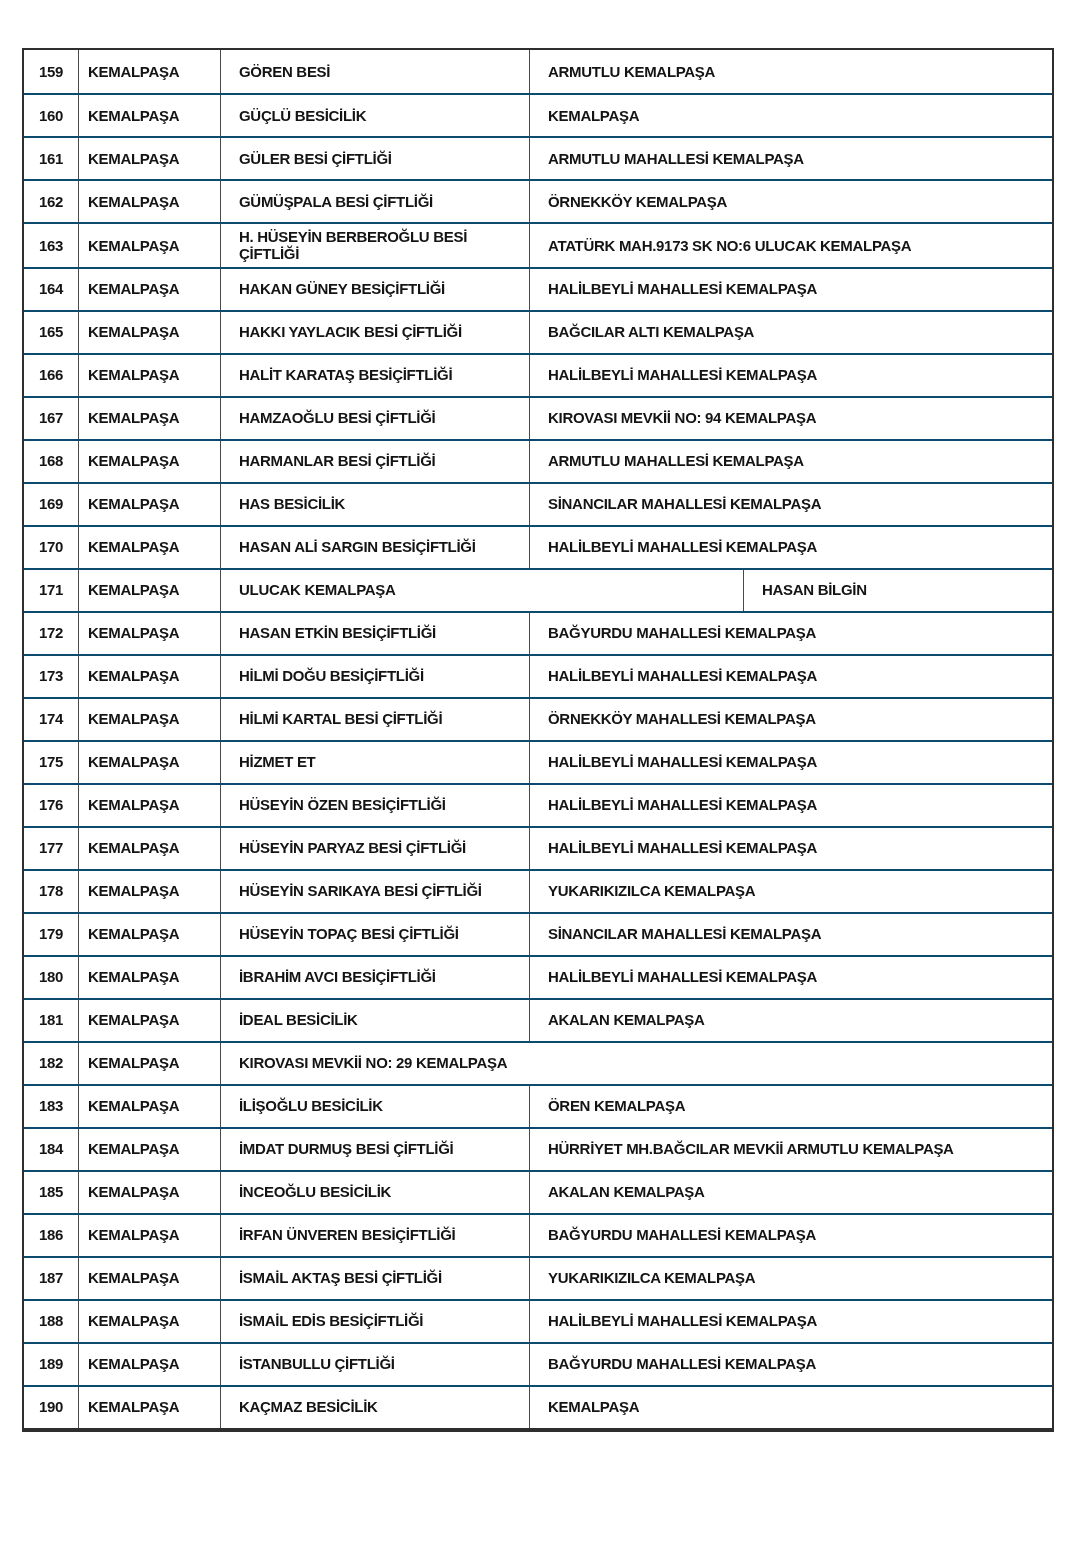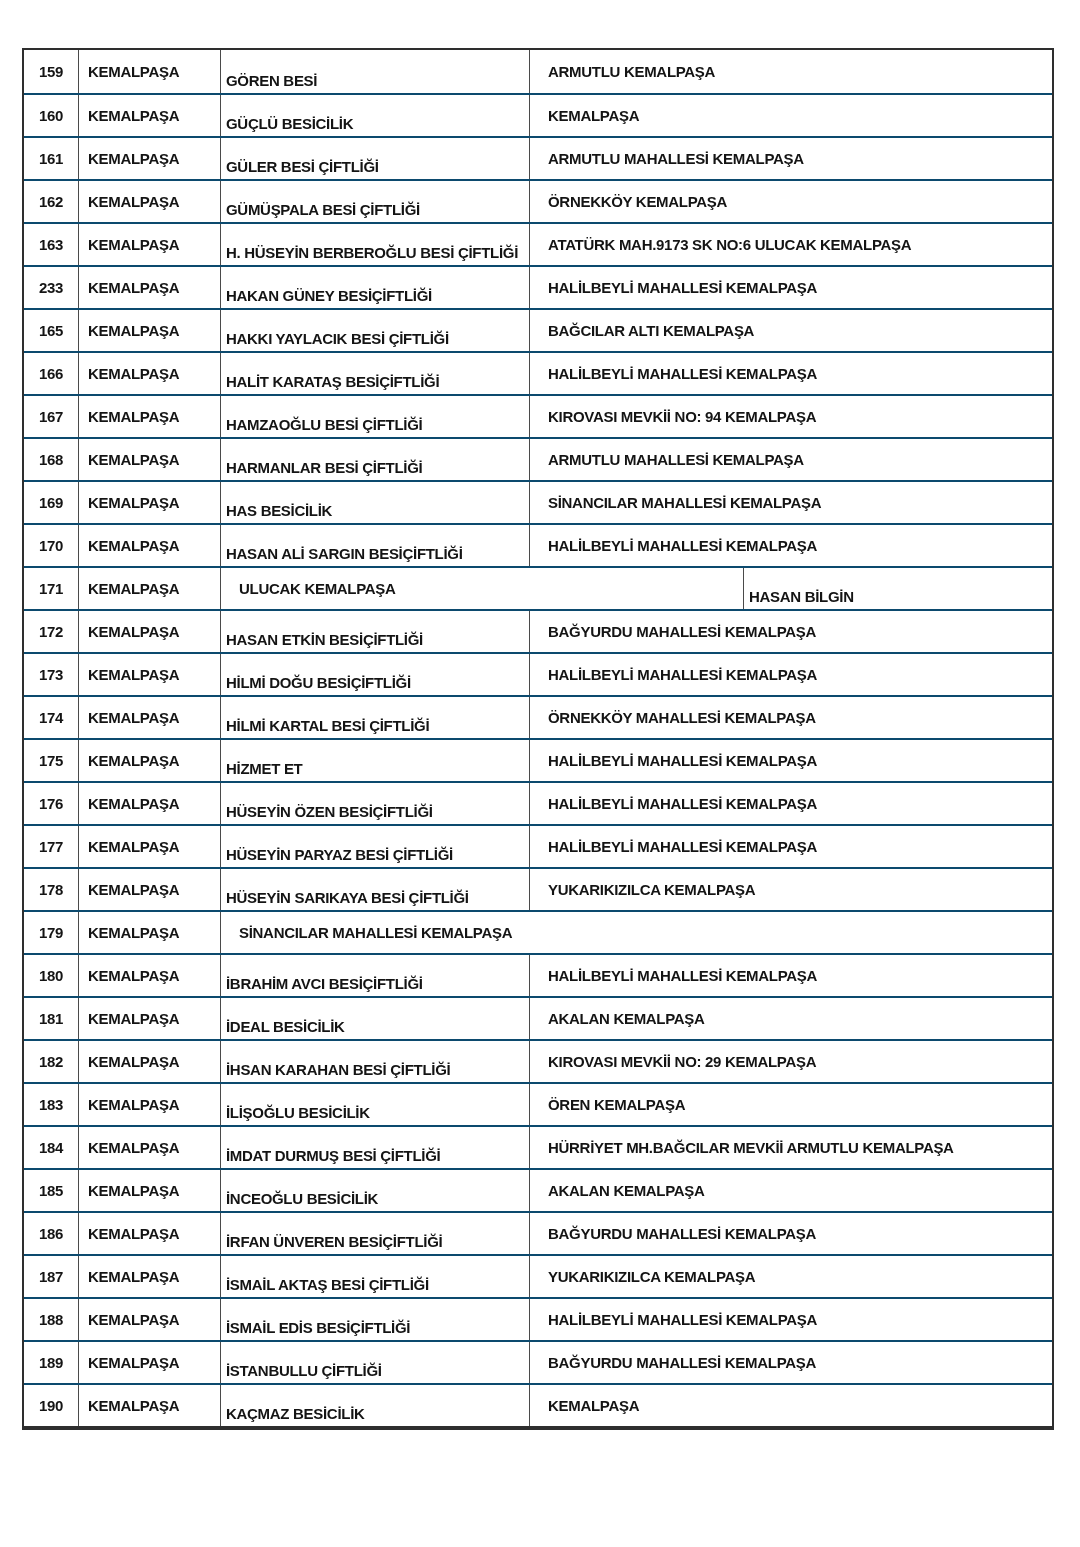"GÖREN BESİ" .cell.name { align-items: flex-end -> none; padding-left: 5px -> 18px }
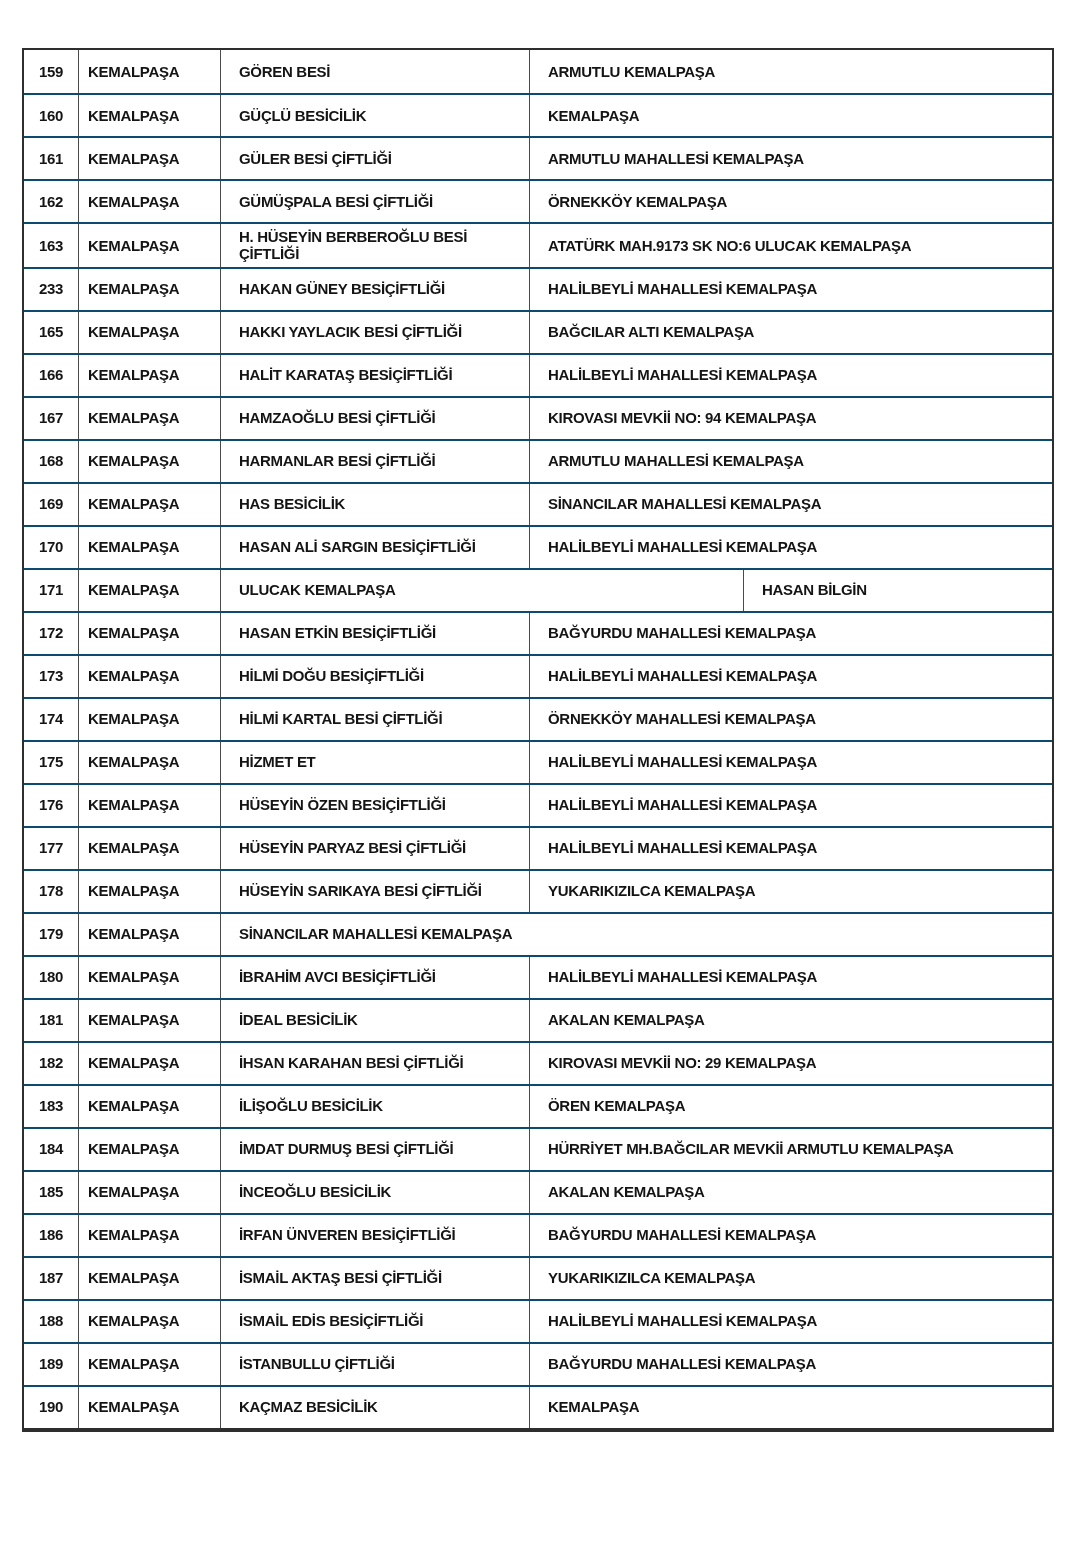"233" span { text: 233 -> 164 }
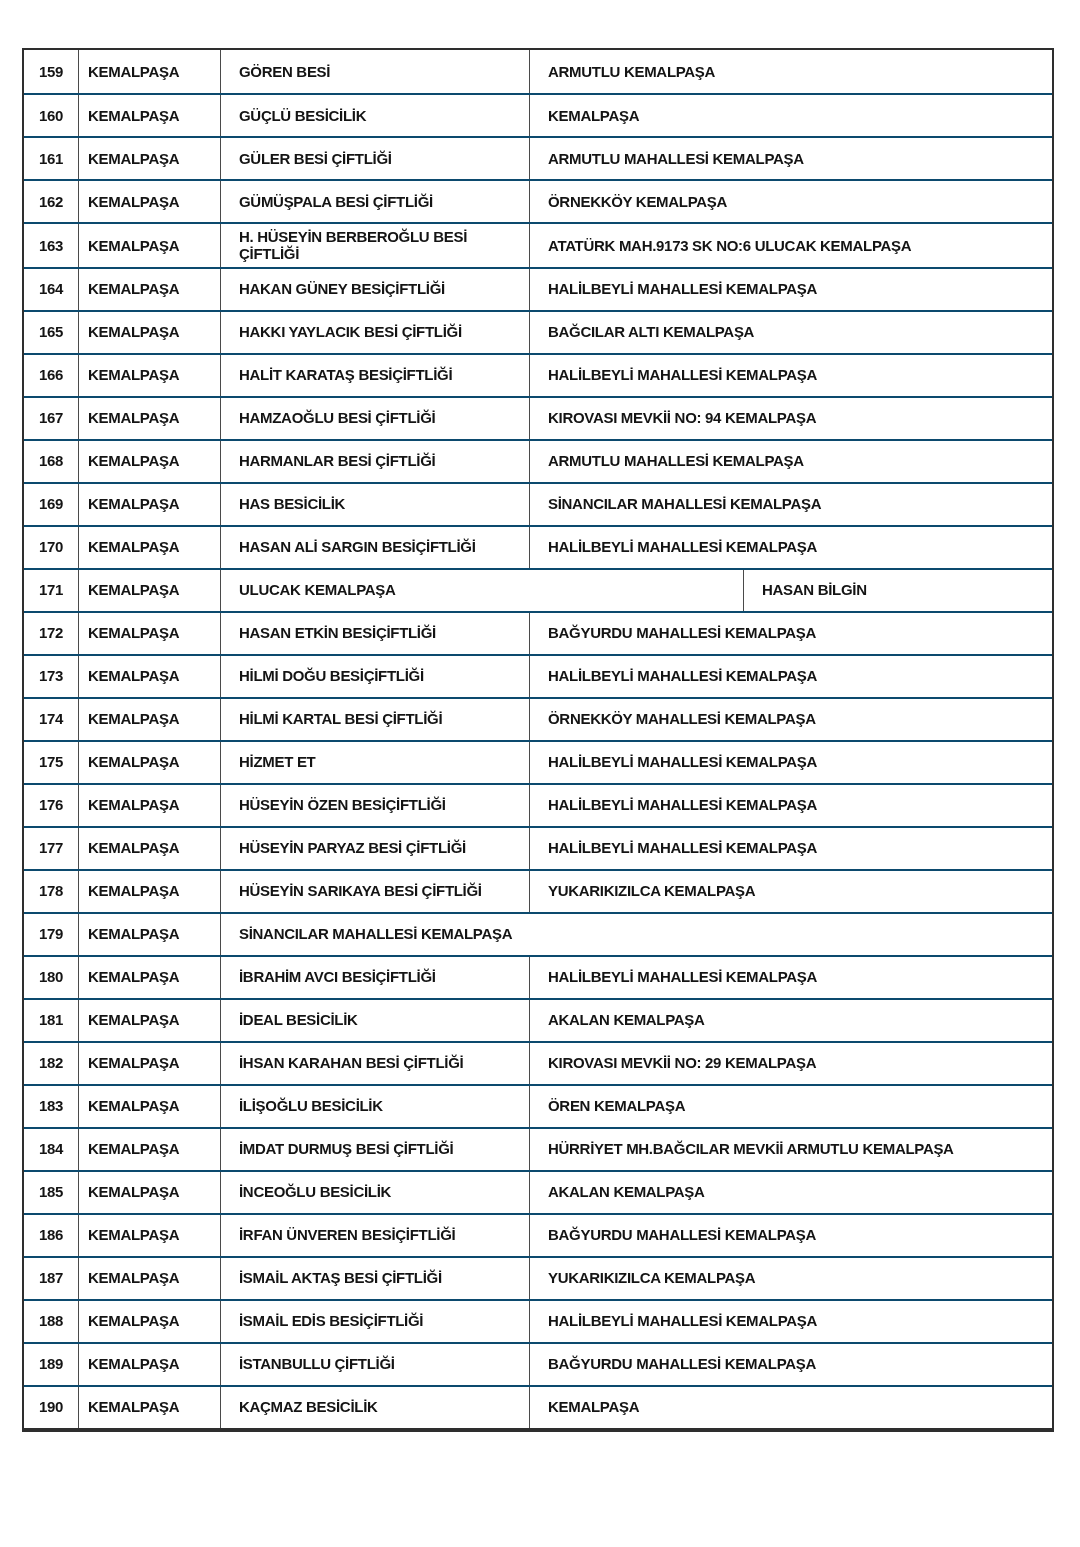"HÜSEYİN TOPAÇ BESİ ÇİFTLİĞİ" div.cell { html: none -> <div> <span>HÜSEYİN TOPAÇ BESİ ÇİFTLİĞİ</span> </div> }
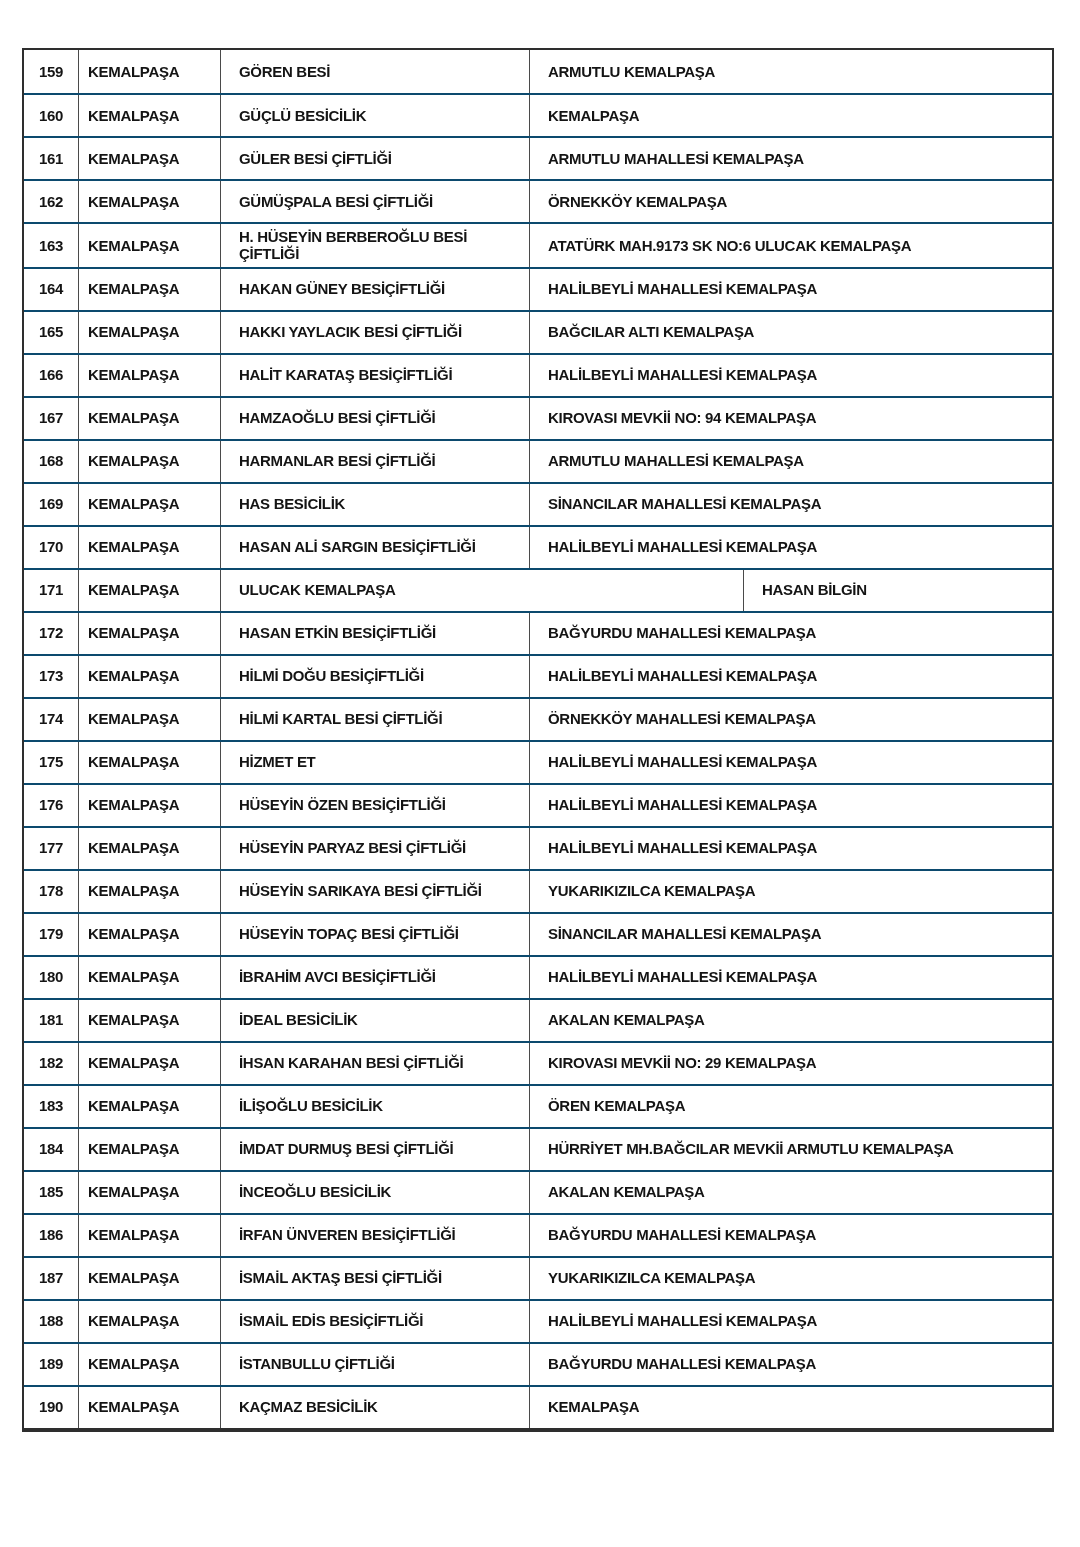"İHSAN KARAHAN BESİ ÇİFTLİĞİ" div.cell { html: <div> <span>İHSAN KARAHAN BESİ ÇİFTLİĞİ</span> </div> -> none }
